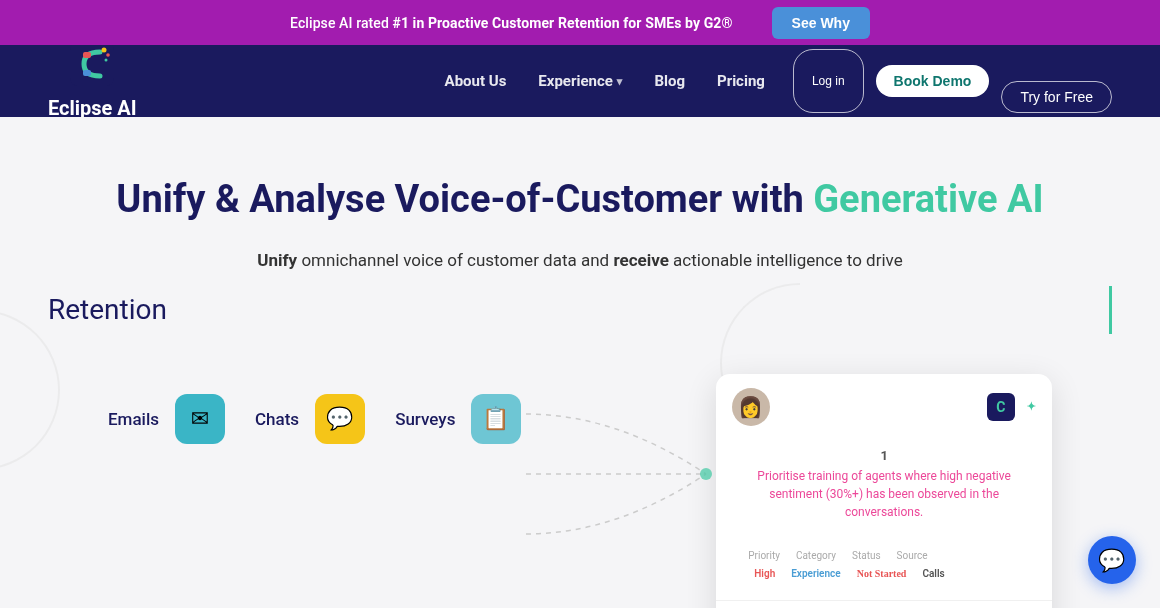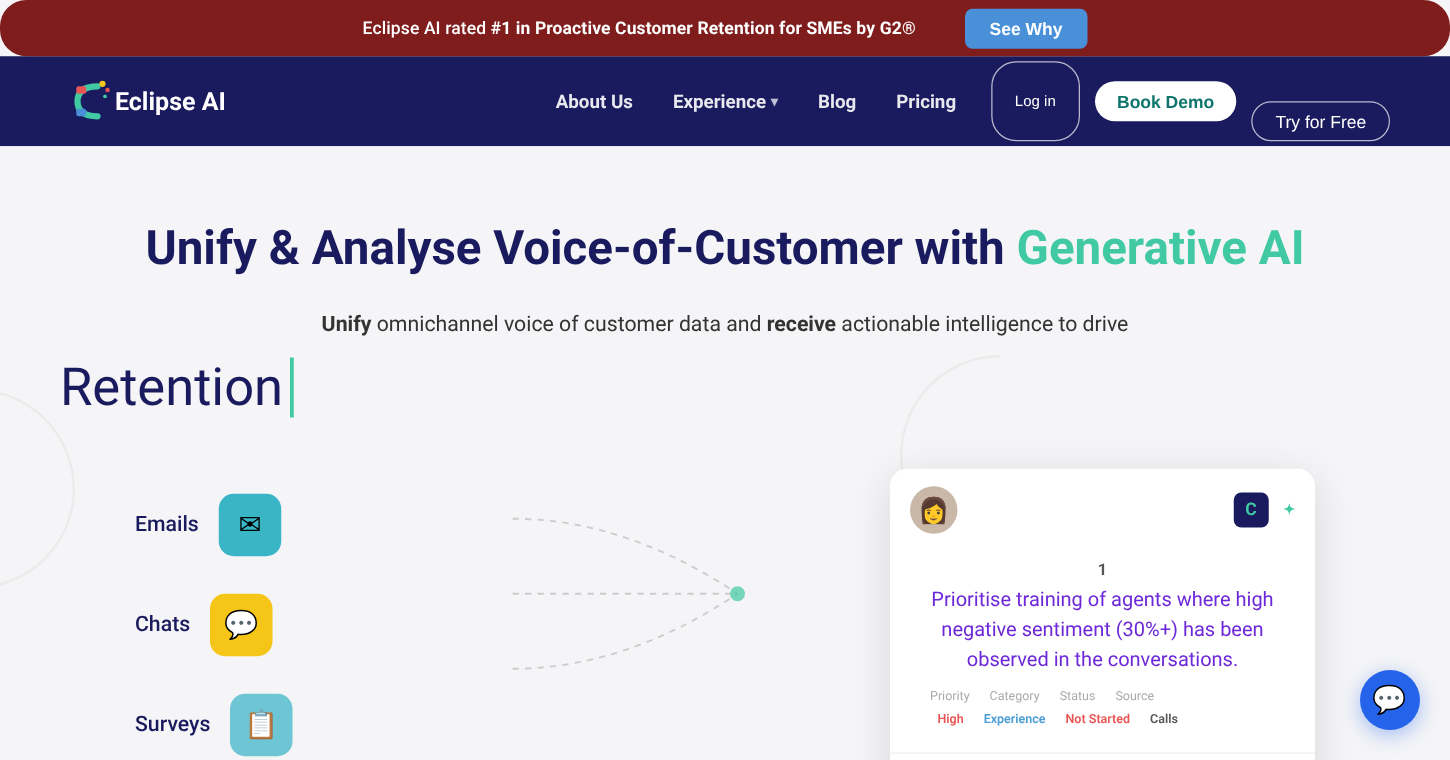"Eclipse AI rated #1 in" .top-banner { background: #7f1d1d -> #a21caf; border-radius: 21px -> none }
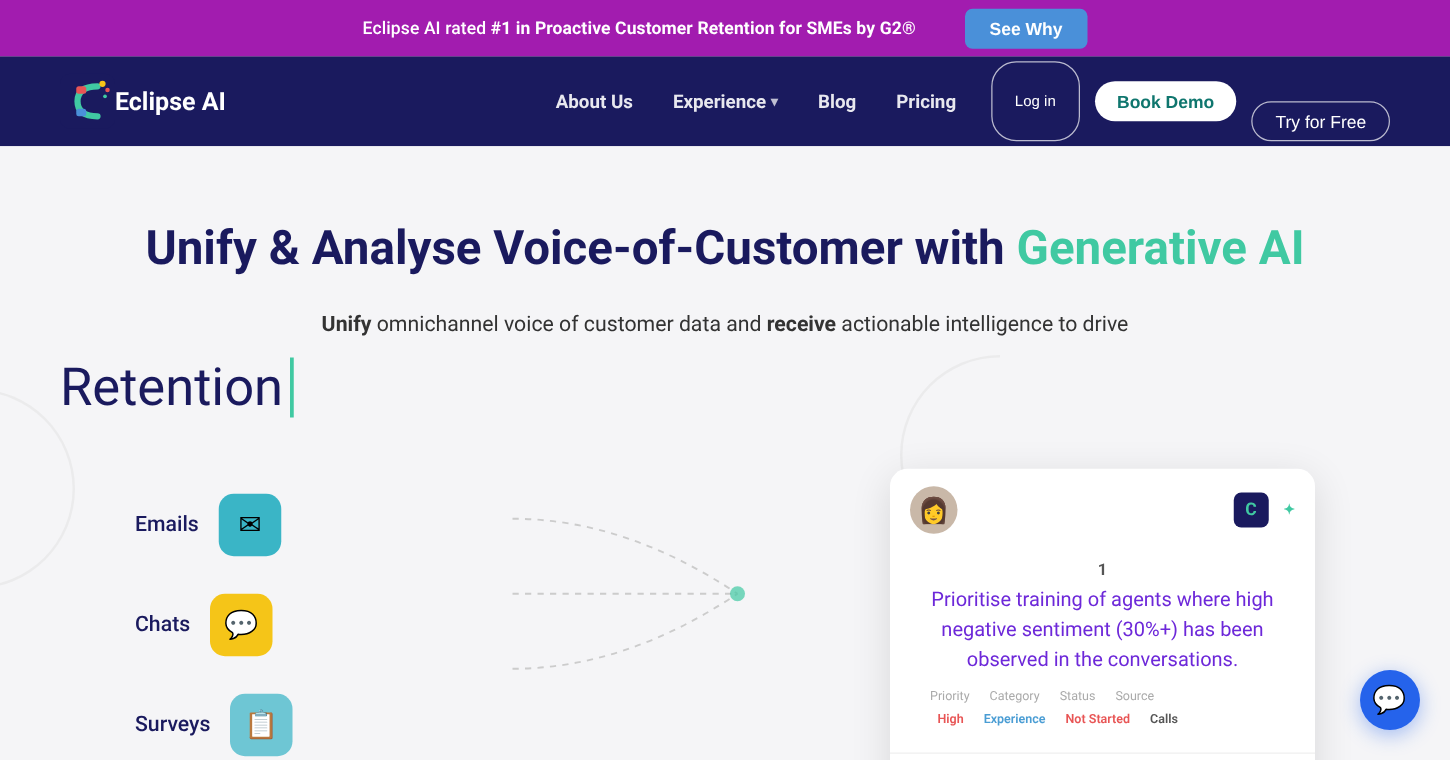"Eclipse AI" .logo-area { flex-direction: none -> column; gap: none -> 10px }
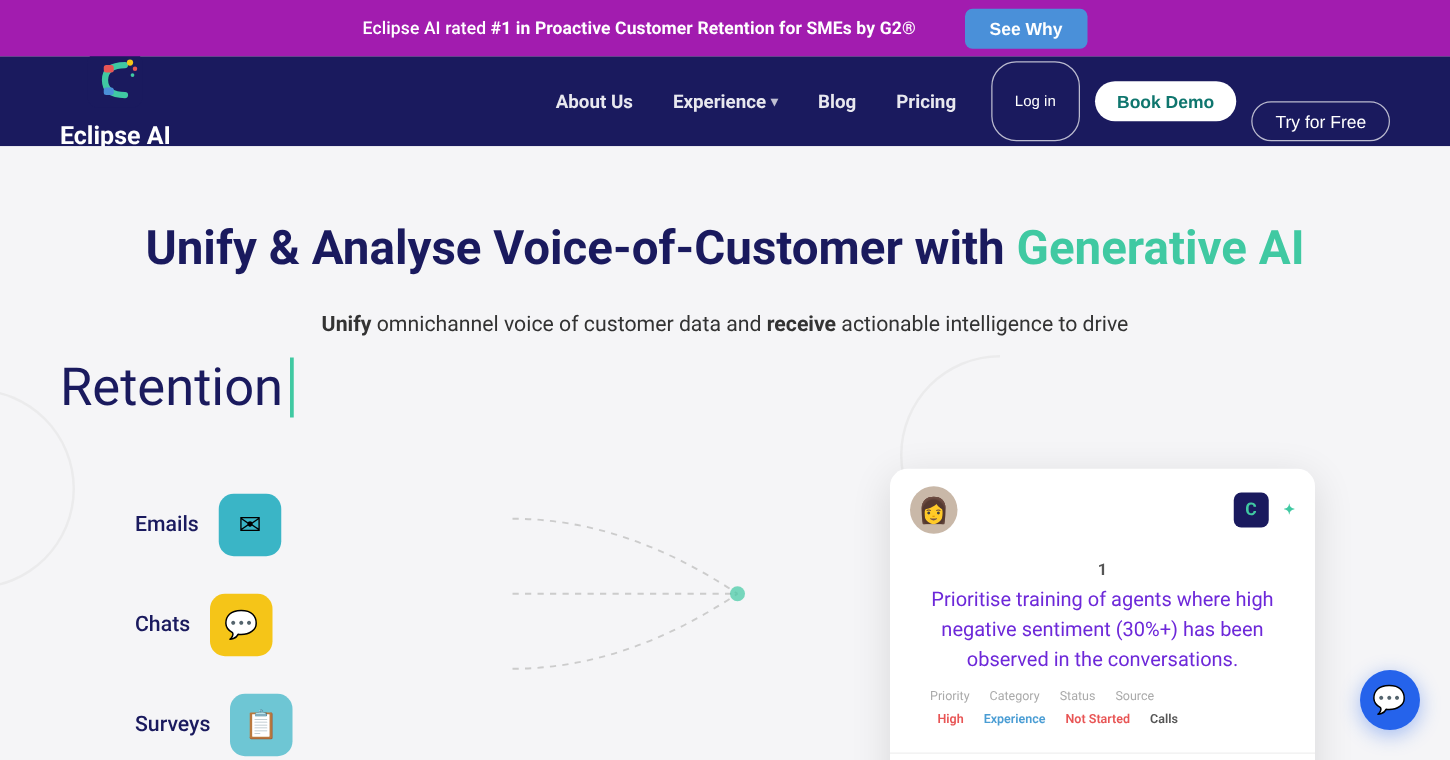"Retention" .hero-word { font-size: 42px -> 28px; justify-content: flex-start -> space-between }
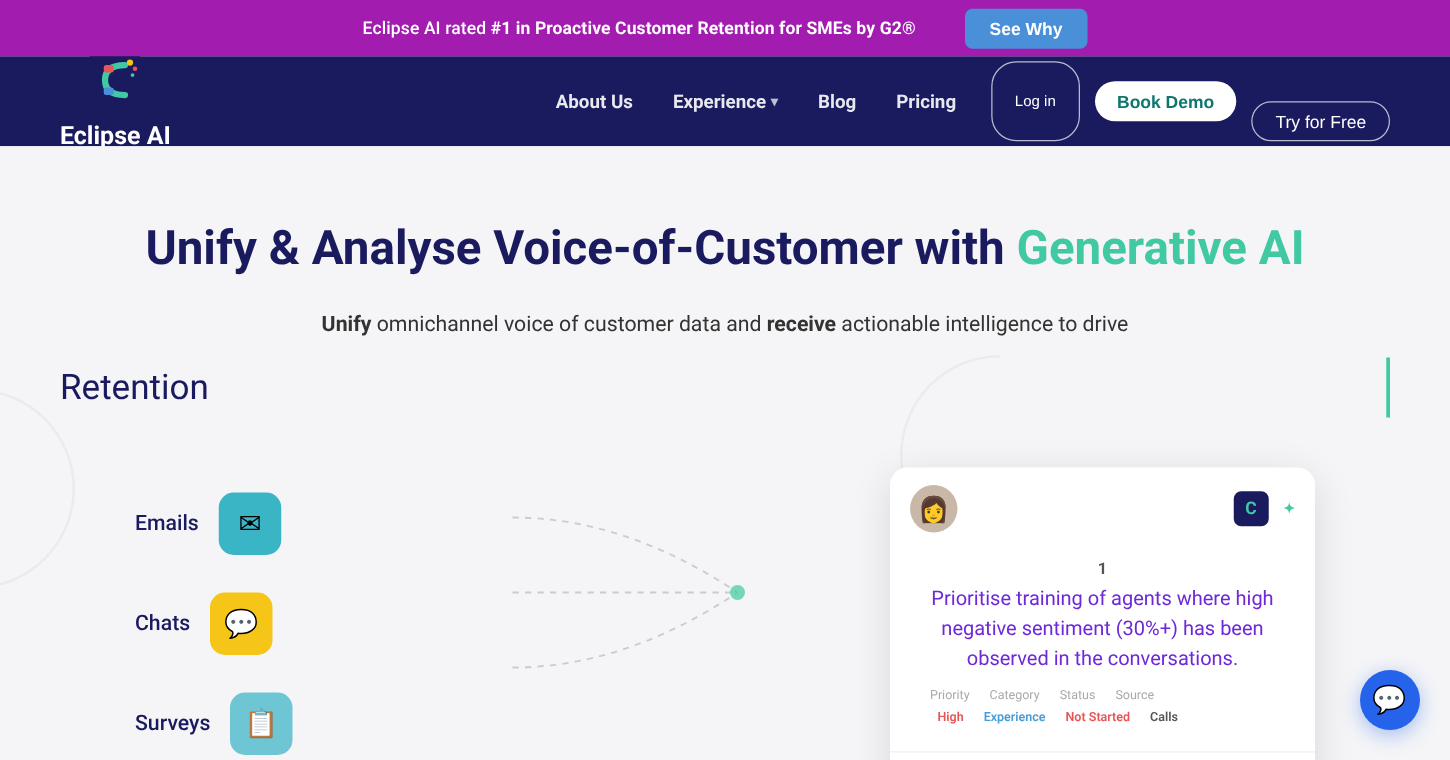"Emails" .channel-list { flex-direction: column -> row }
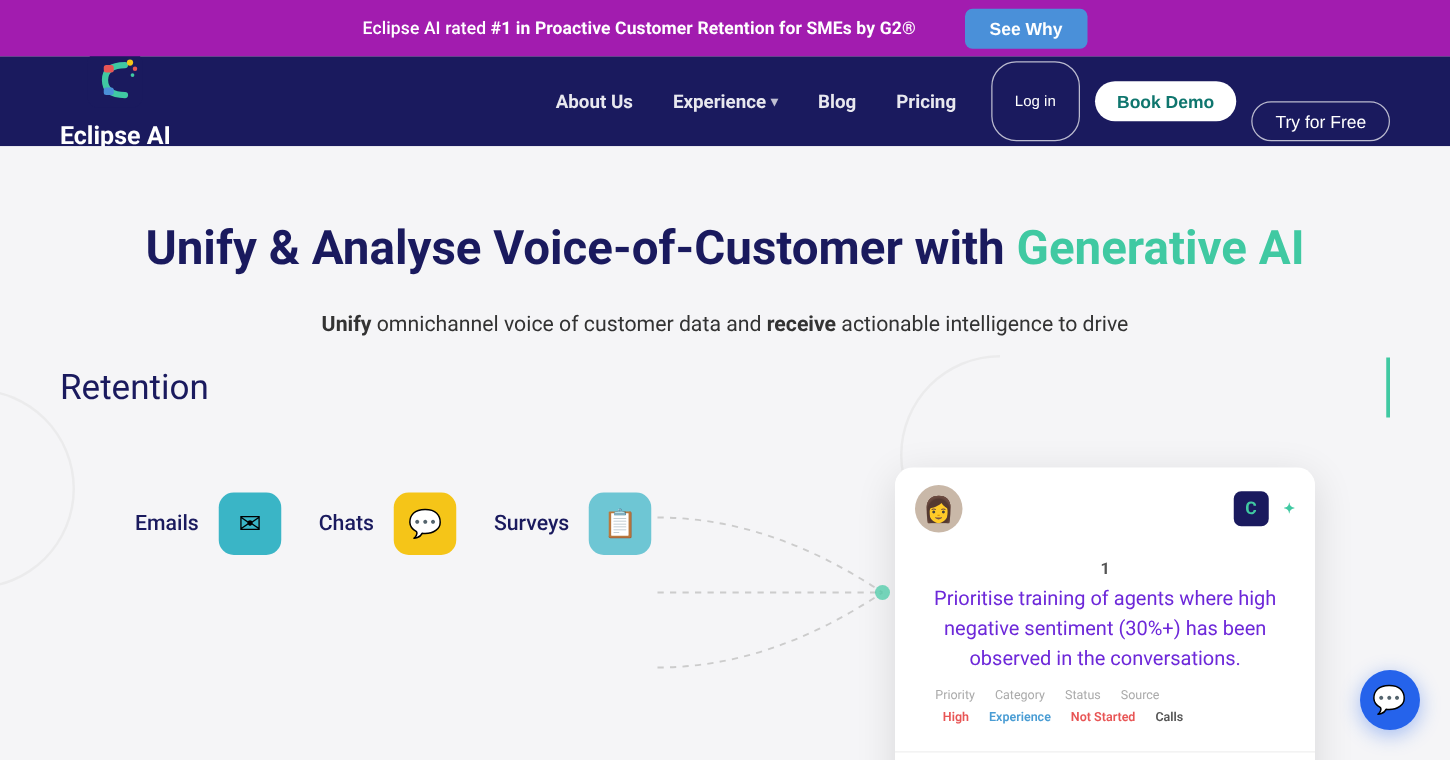"Prioritise training of agents where" .card-item-text { color: #6d28d9 -> #ec4899; font-size: 16px -> 12px; margin-bottom: 8px -> 25px }
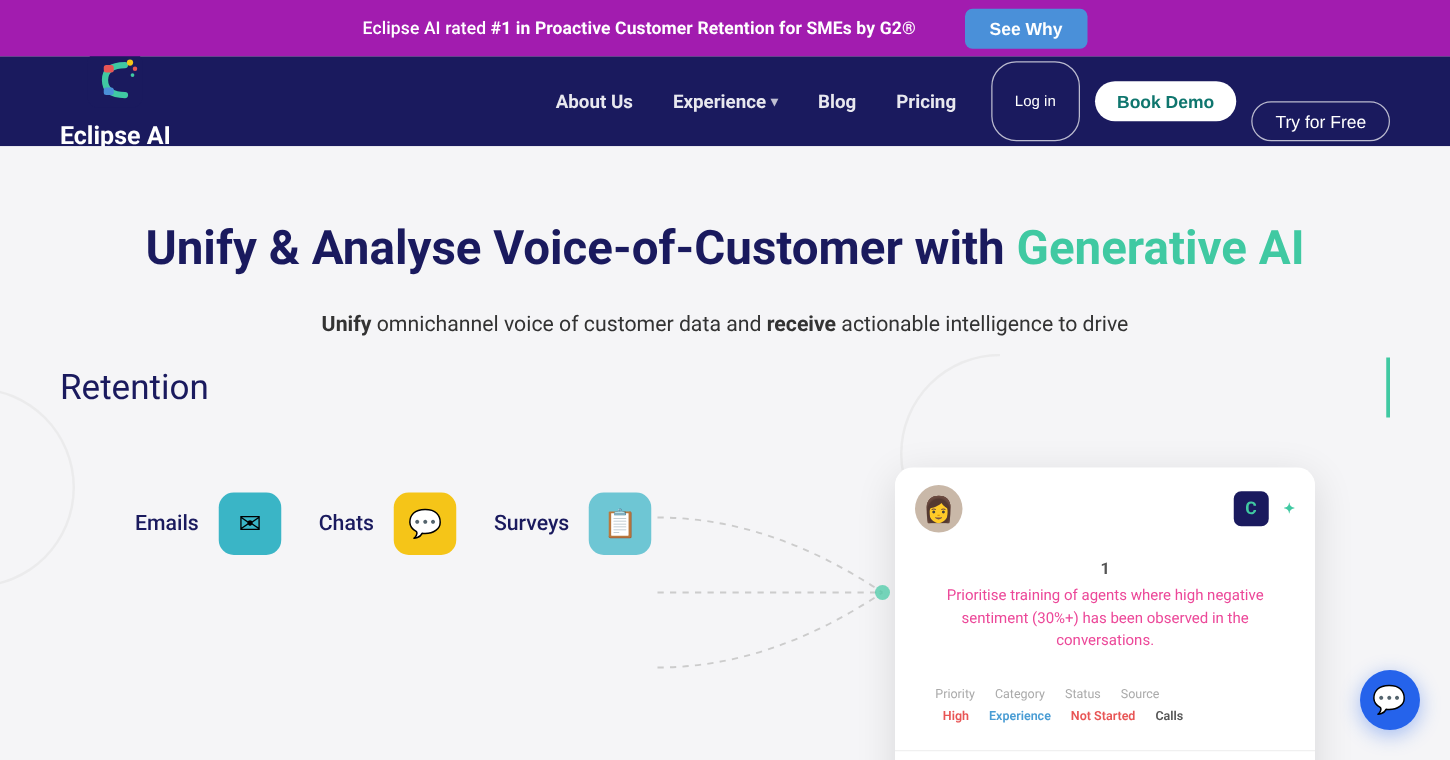"Not Started" .tag-not-started { font-family: none -> Liberation Serif, serif }
